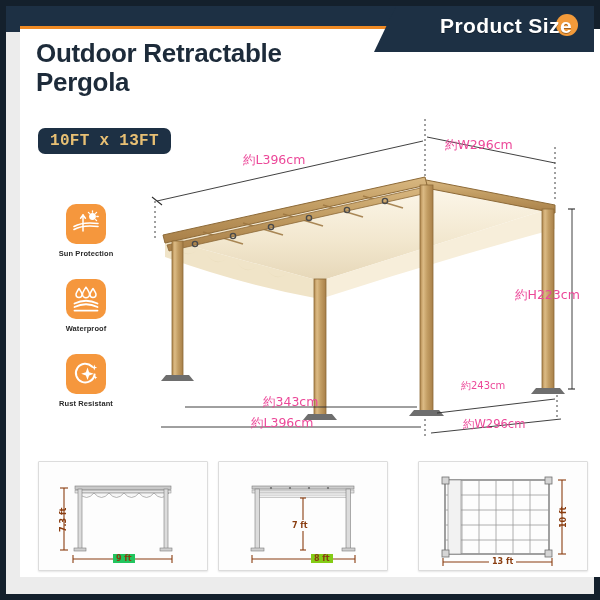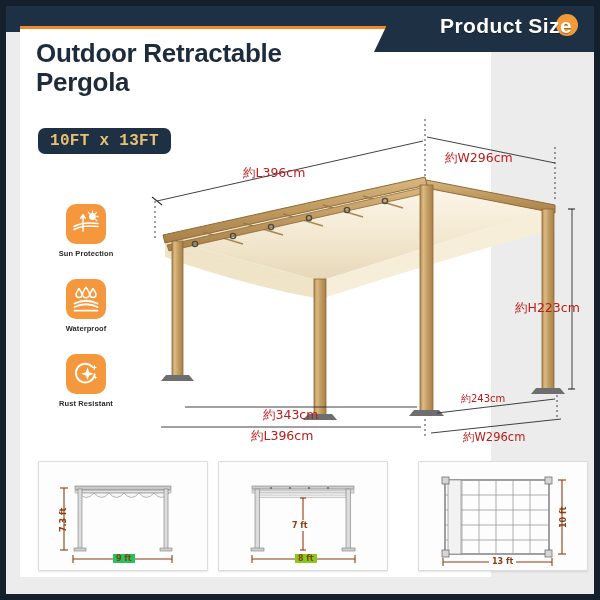"Outdoor Retractable Pergola" .card { width: 471px -> 580px }
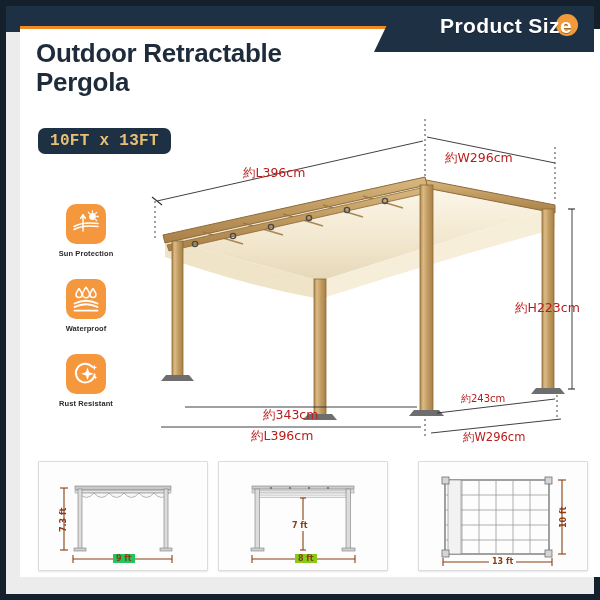"約W296cm" .dimtext { color: #b91c1c -> #ec4899; margin-top: 13px -> none }
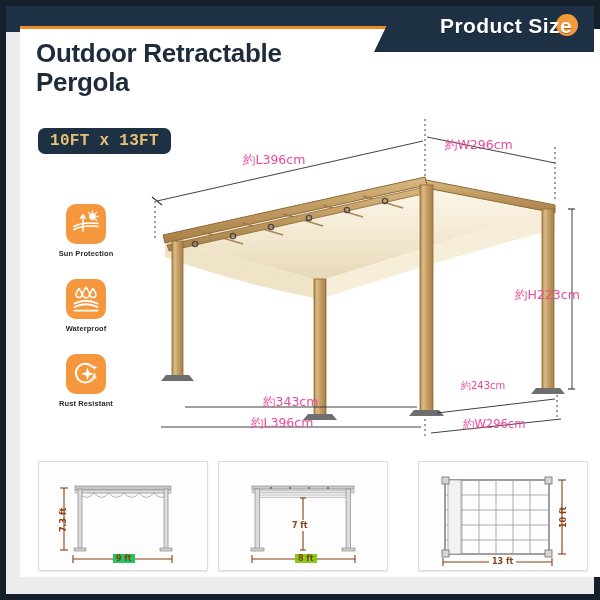"8 ft" div.tlabel { left: 76px -> 92px }
